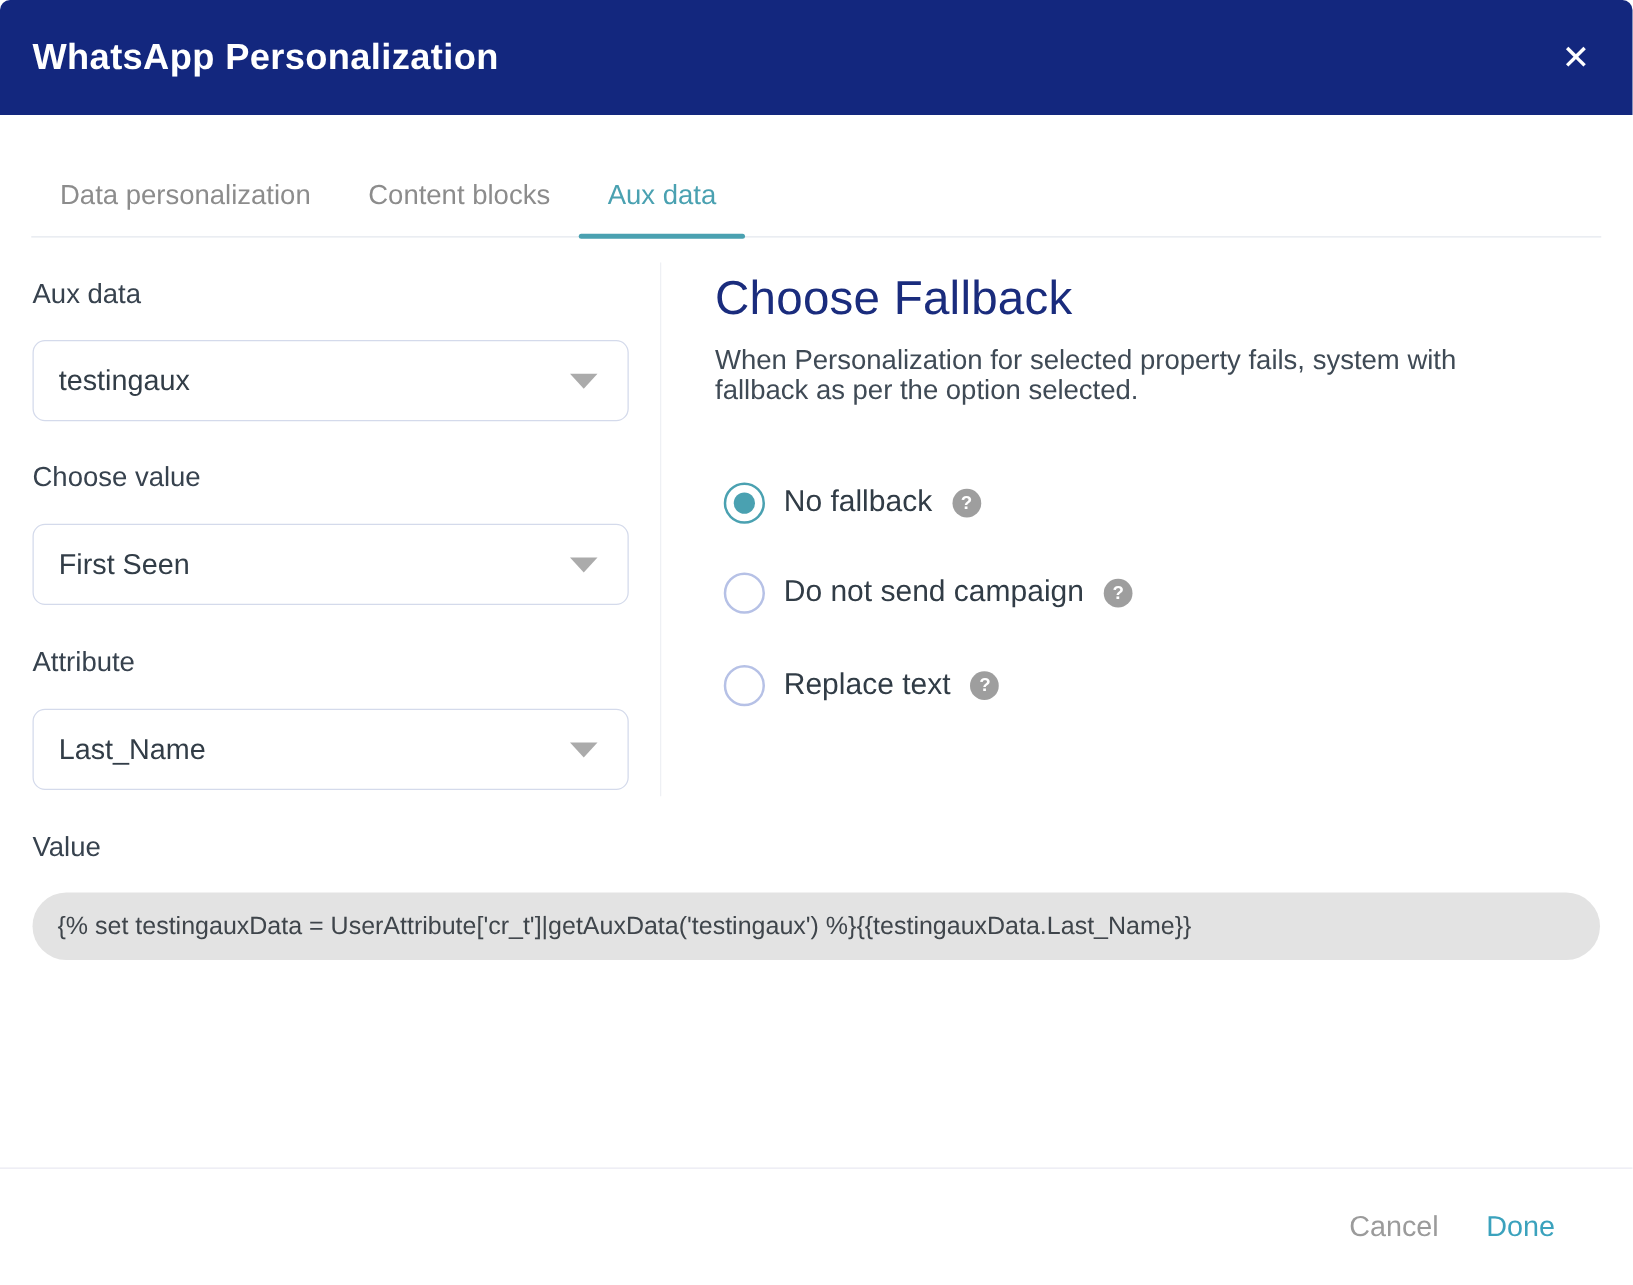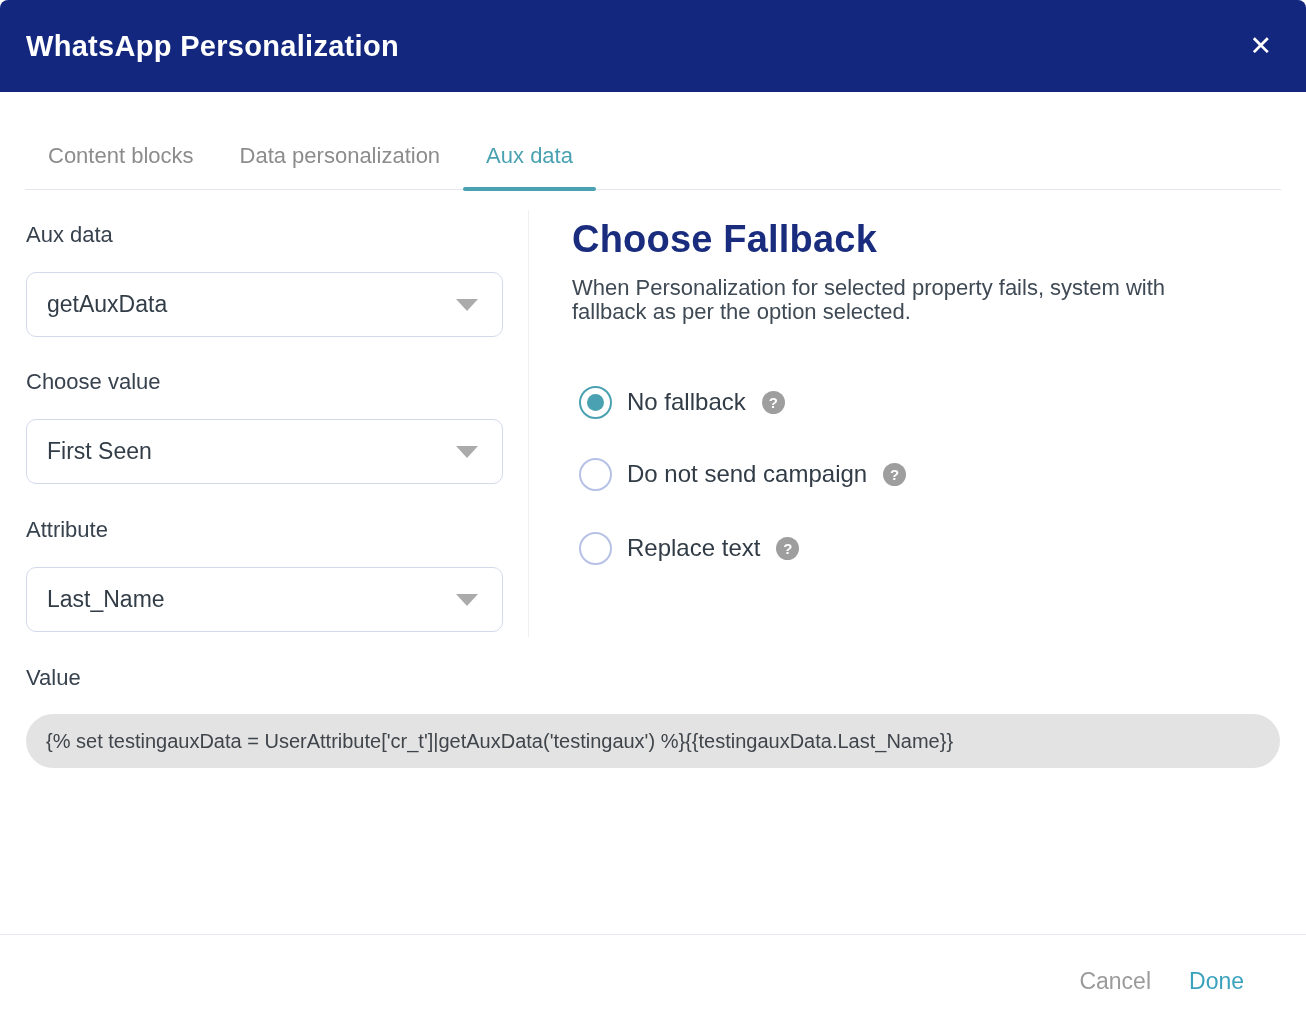"Content blocks" div.tab { order: before "Data personalization" -> after "Data personalization" }
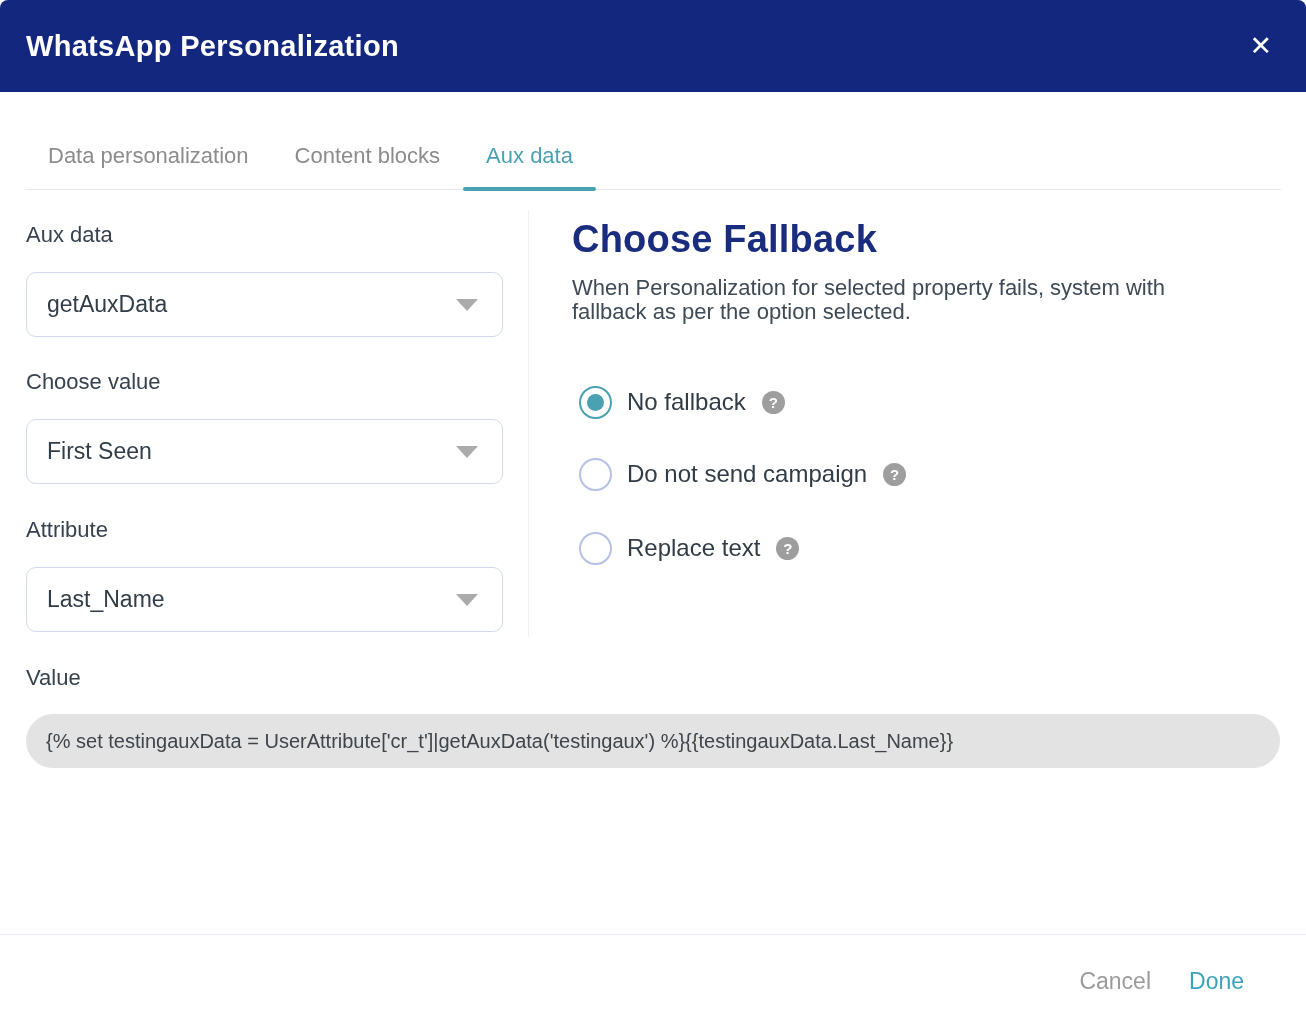"Choose Fallback" .fallback-title { font-weight: 700 -> 400 }
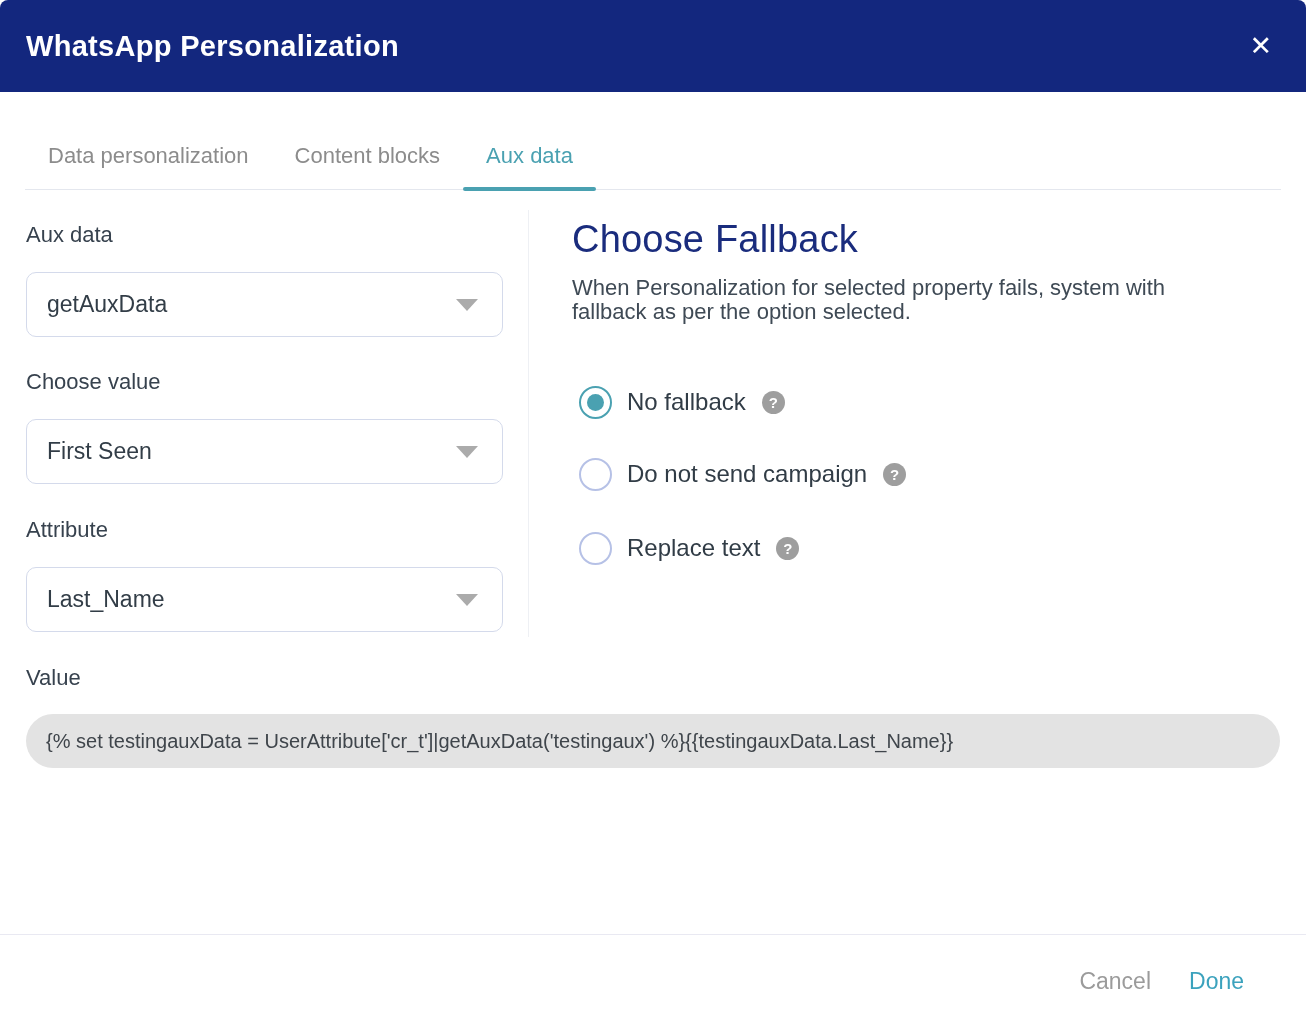"getAuxData" span.select-value { text: getAuxData -> testingaux }
